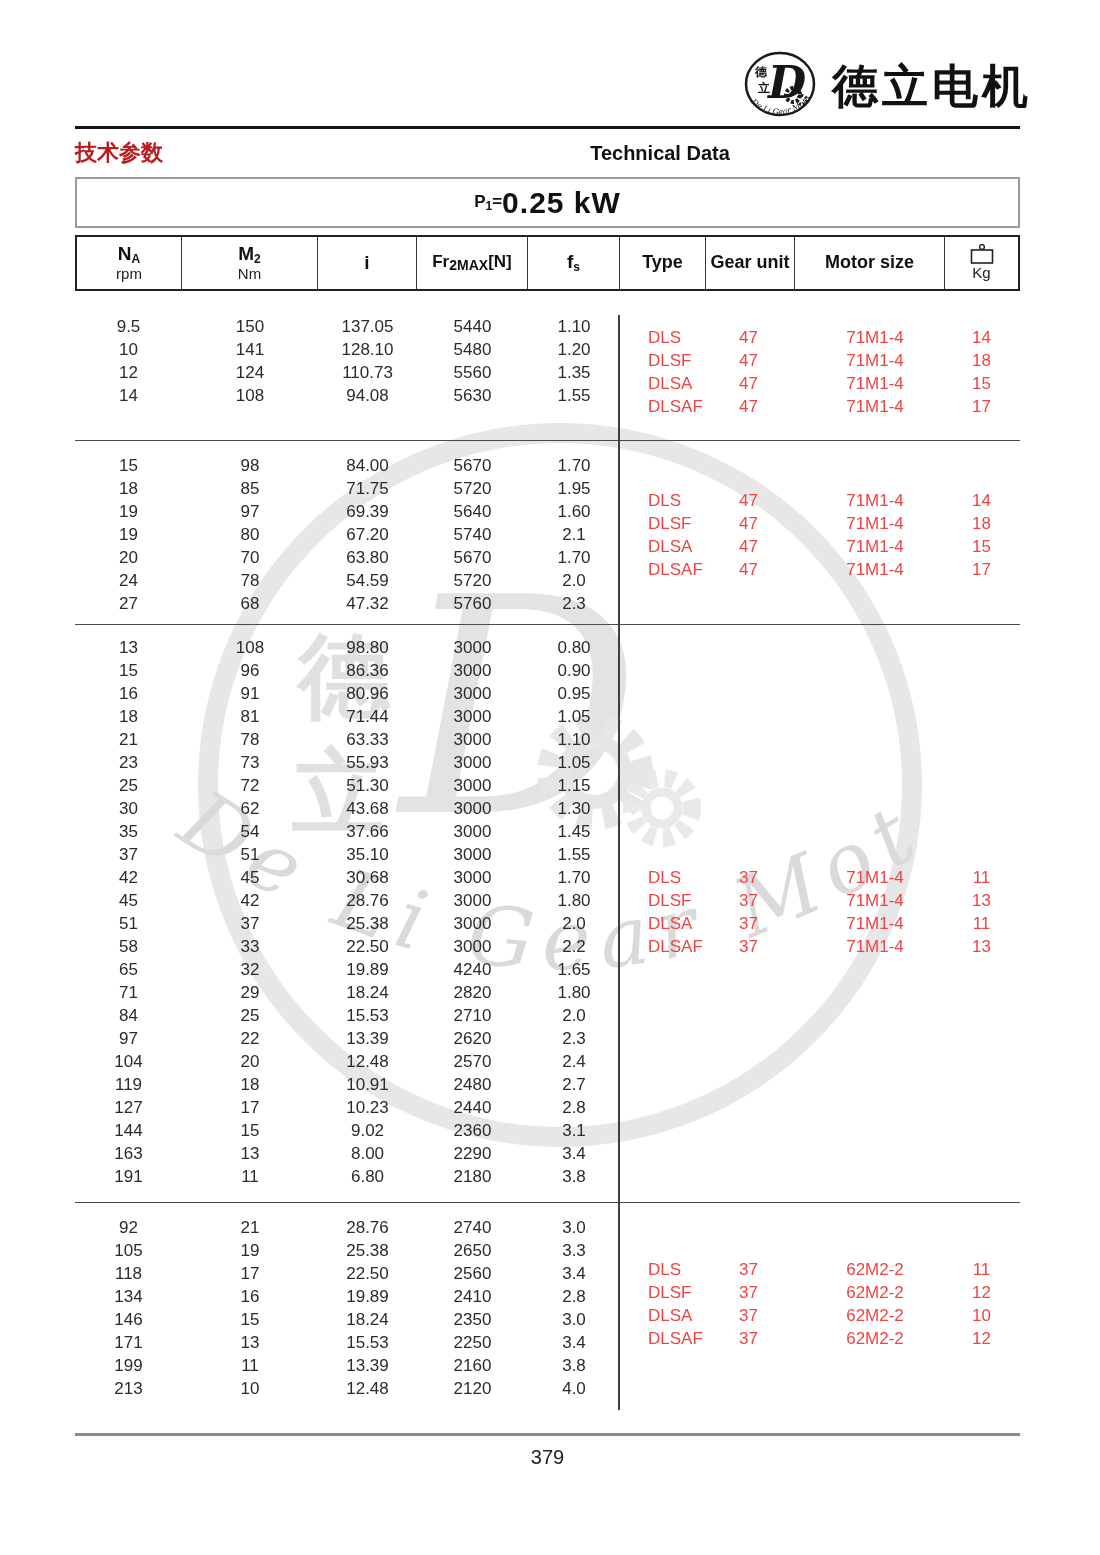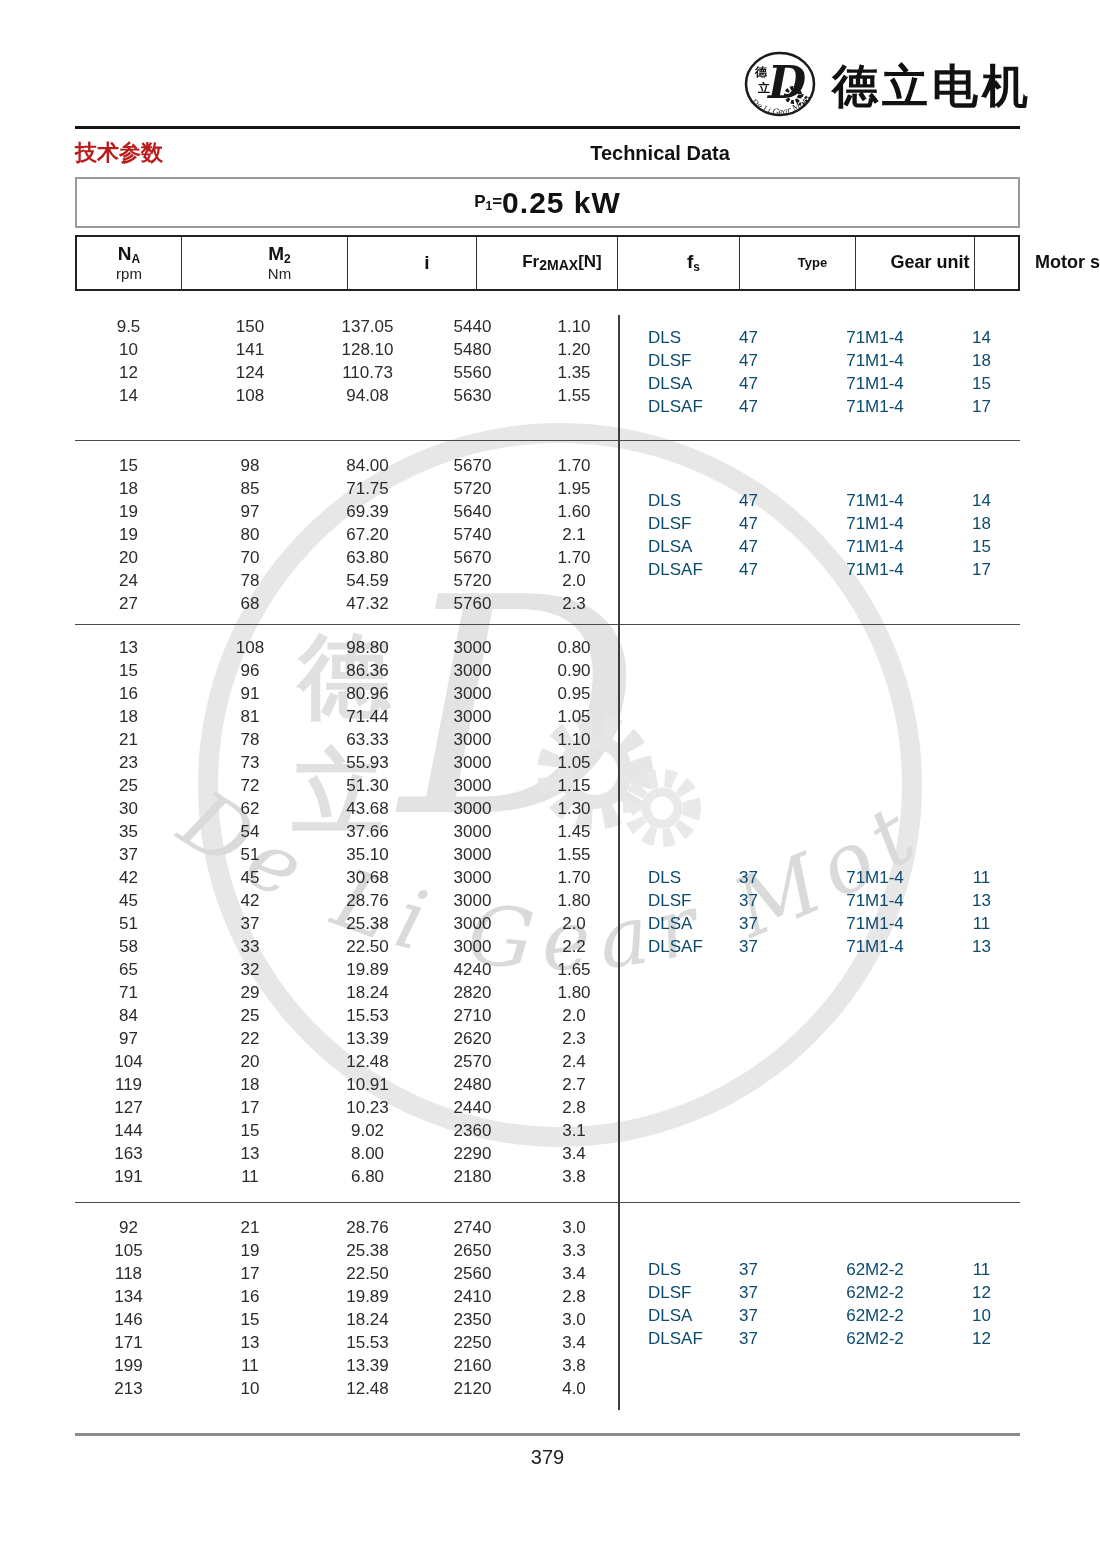"NA" #head-row { gap: 30px -> none }
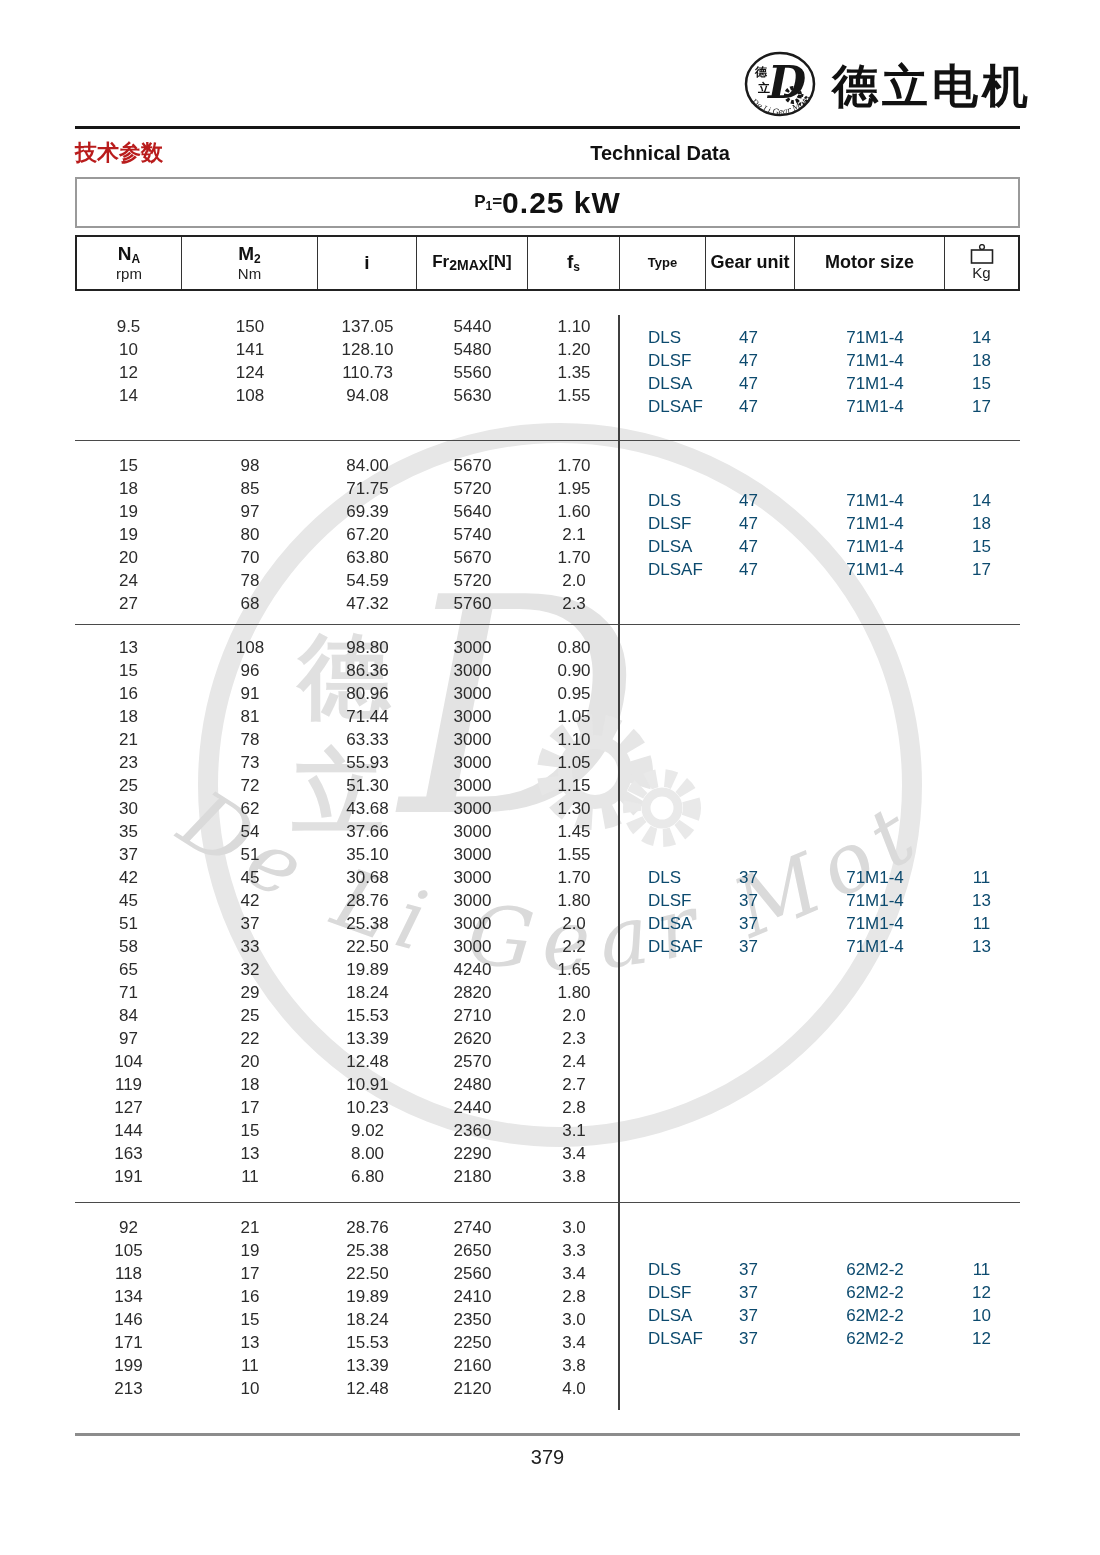"Type" span.h-main { font-size: 13px -> 18px }
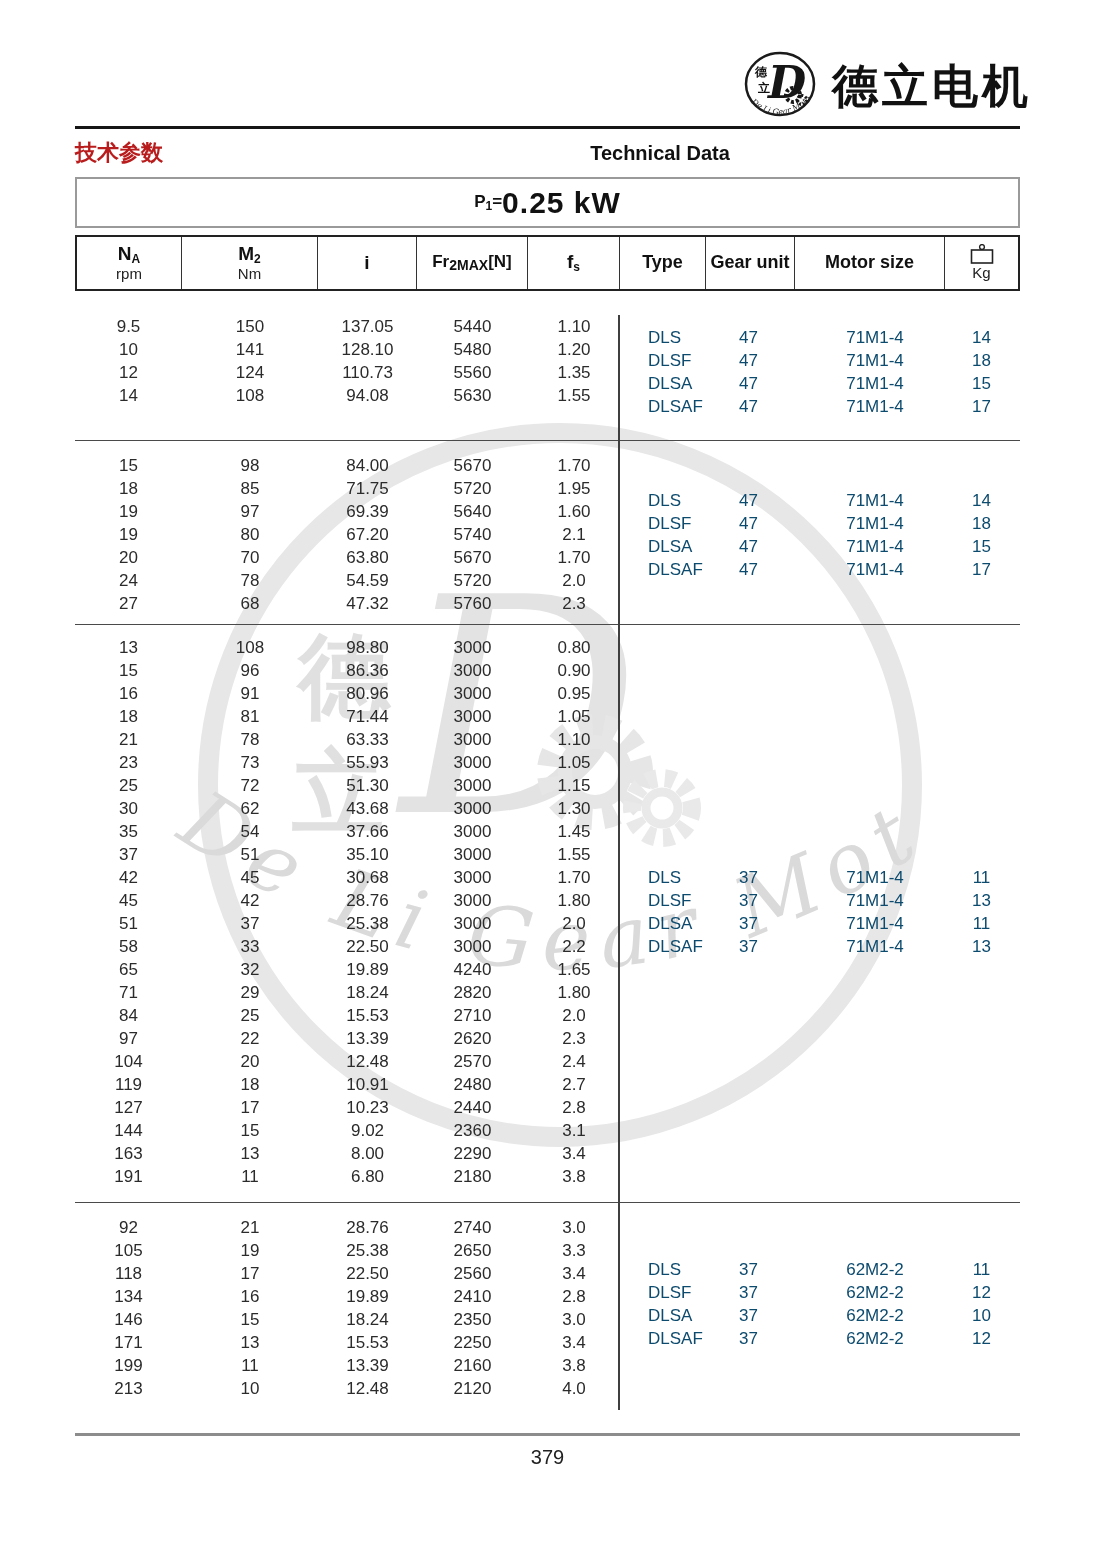"DLS" .trow { color: #0c4a6e -> #ef4444 }
